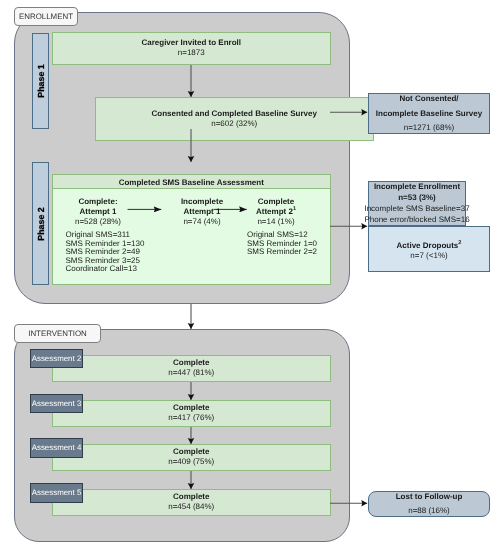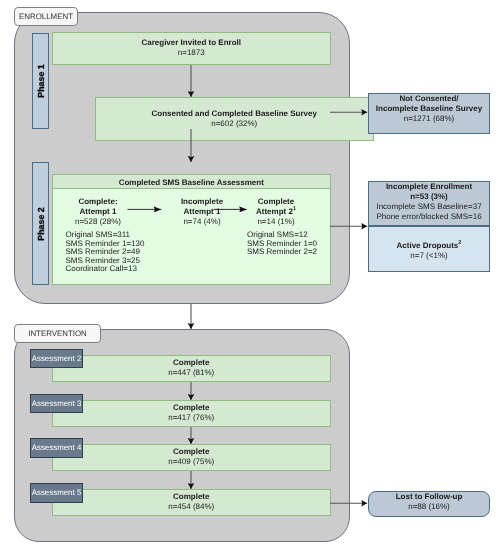"Not Consented/" .bluebox { justify-content: flex-start -> space-between }
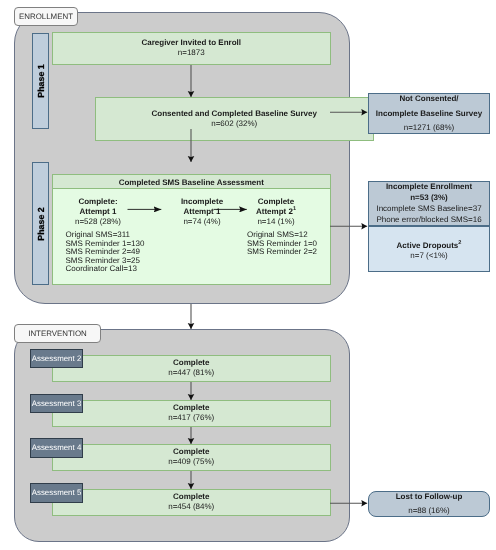"Incomplete Enrollment" div.abs { width: 122px -> 98px }
